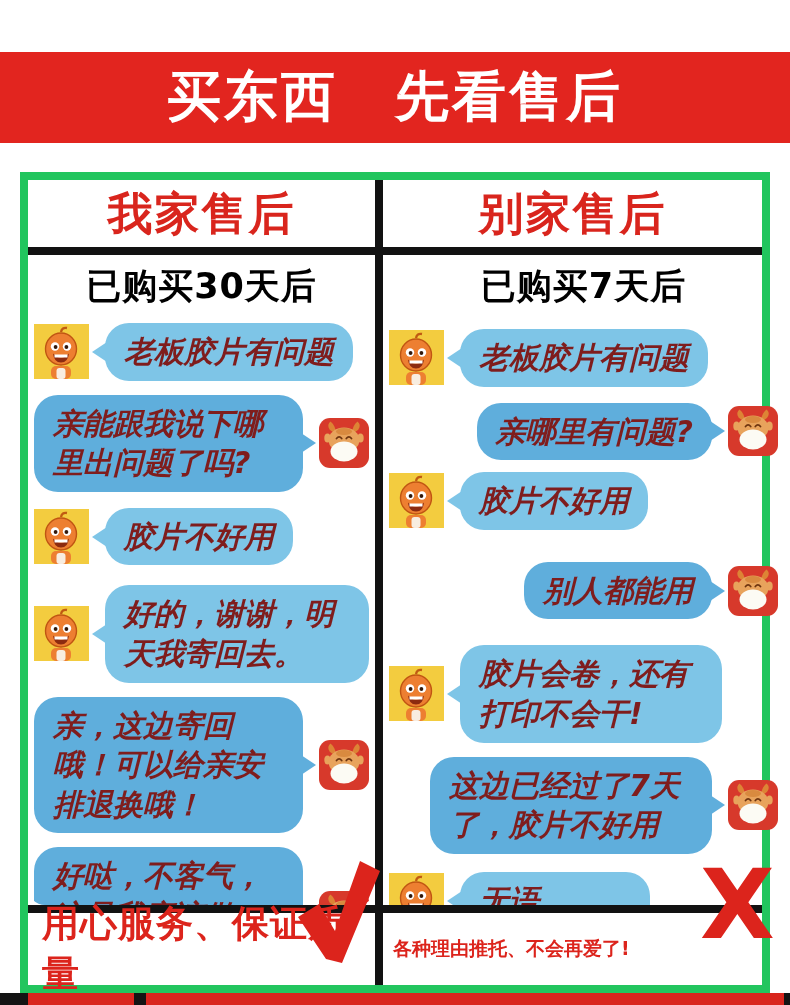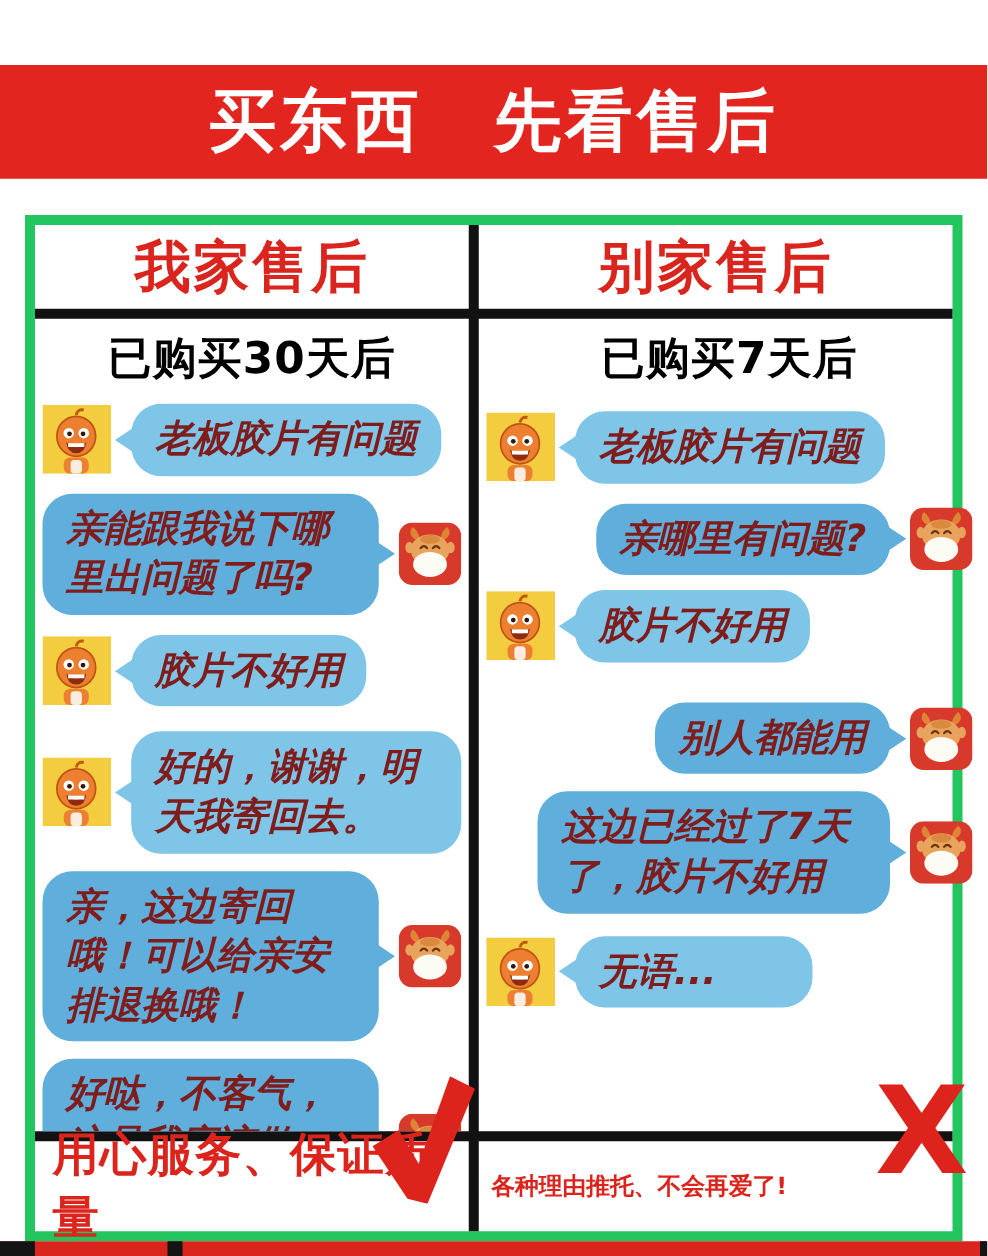"已购买30天后" .col-body.left { border-radius: none -> 17px }
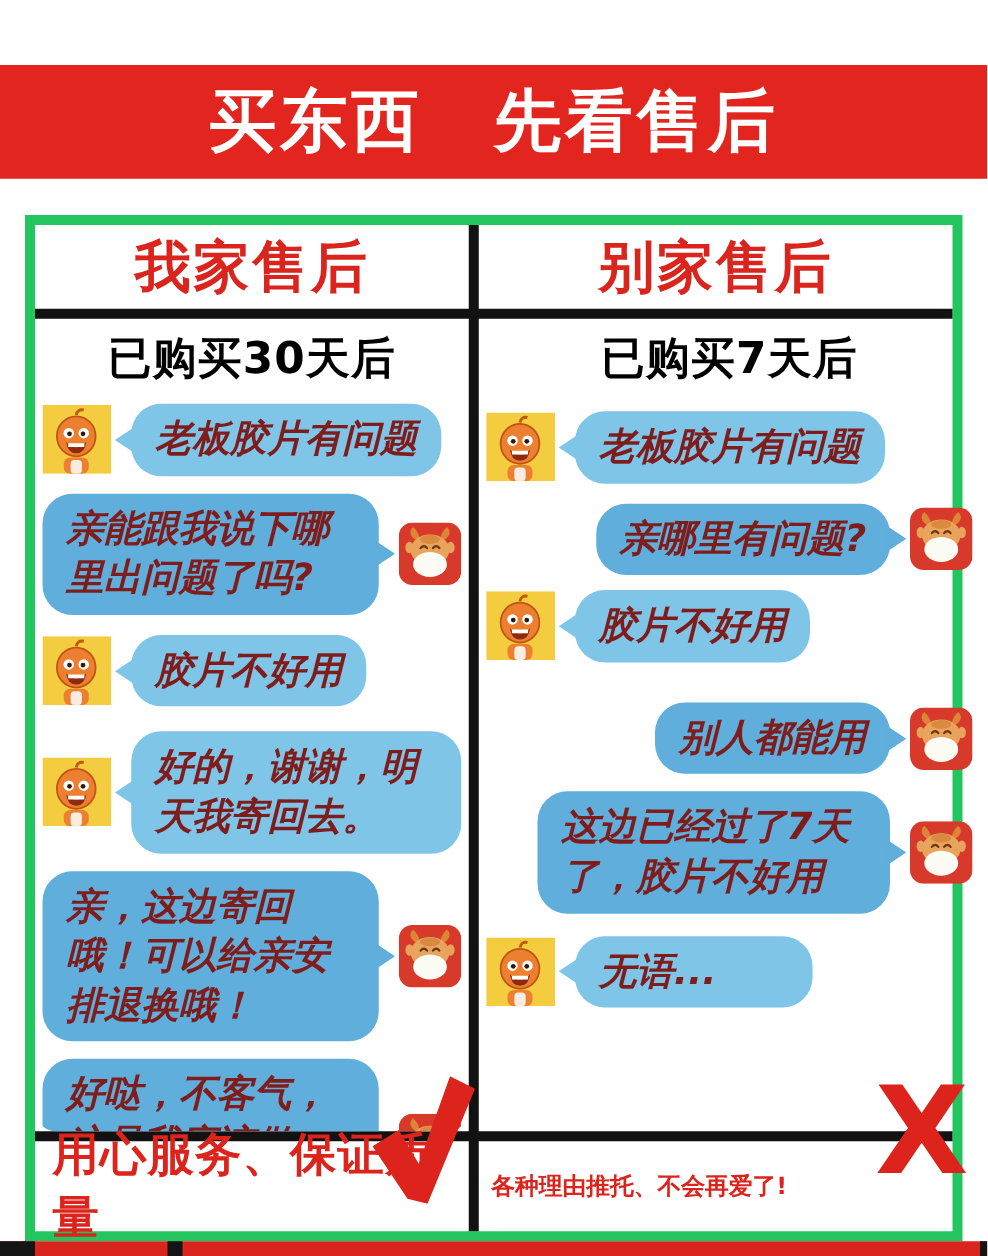"胶片会卷，还有打印不会干!" div.msg { html: none -> <div> <div> <svg> <rect></rect> <path></path> <ellipse></ellipse> <circle></circle> <circle></circle> <circle></circle> <circle></circle> <path></path> <path></path> <rect></rect> <rect></rect> </svg> </div> <div>胶片会卷，还有打印不会干!</div> </div> }
